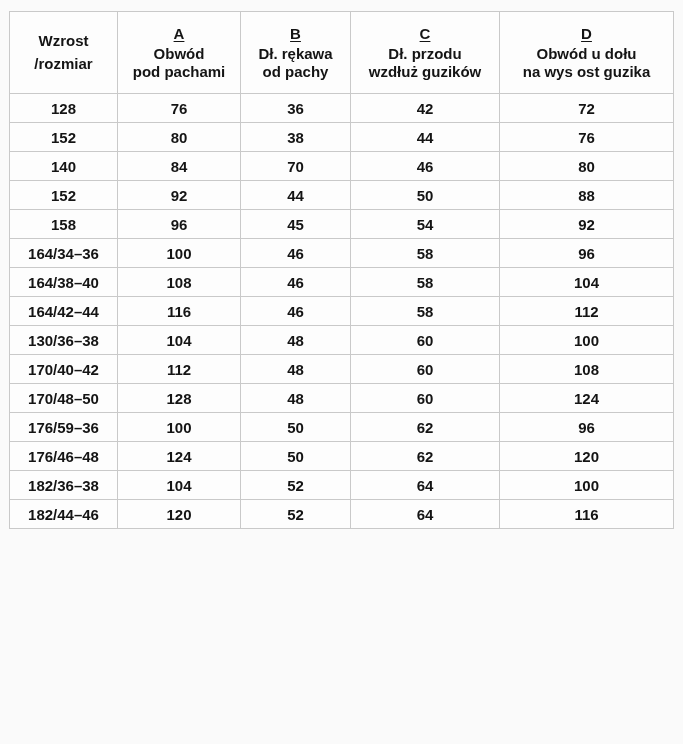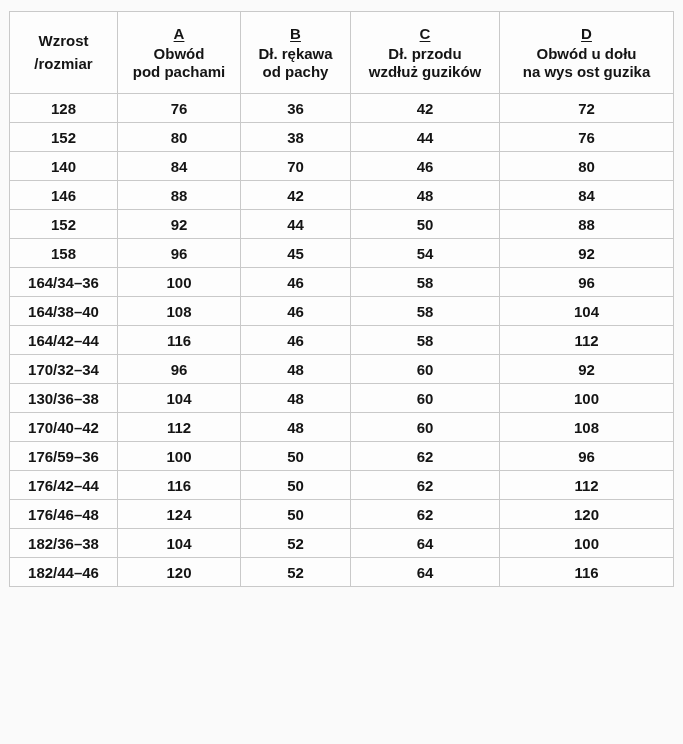"146" tr { html: <tr> <td>146</td> <td>88</td> <td>42</td> <td>48</td> <td>84</td> </tr> -> none }
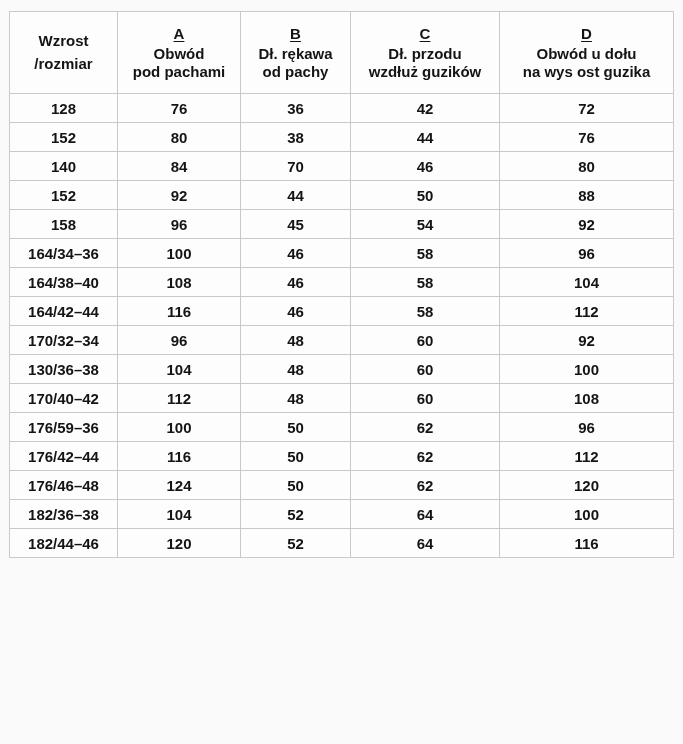"170/32–34" tr { html: <tr> <td>170/32–34</td> <td>96</td> <td>48</td> <td>60</td> <td>92</td> </tr> -> none }
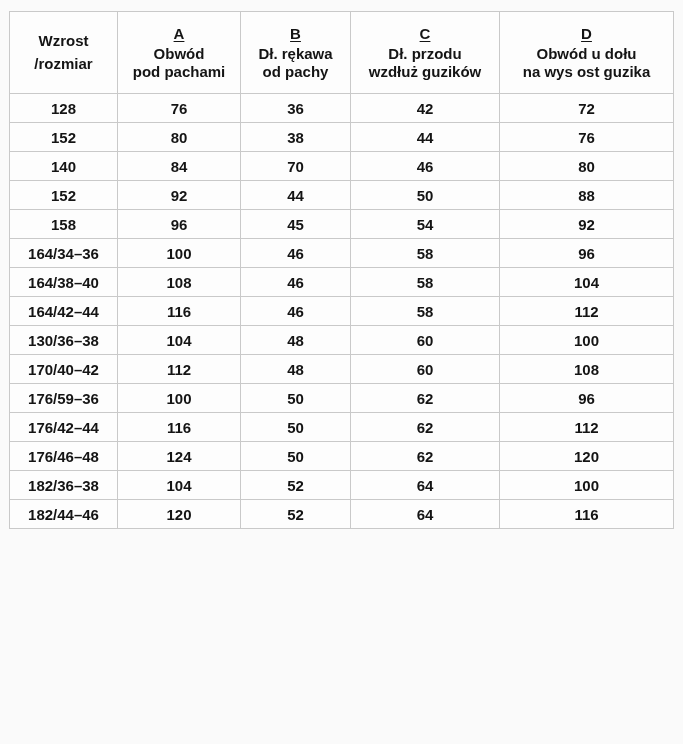"170/48–50" tr { html: none -> <tr> <td>170/48–50</td> <td>128</td> <td>48</td> <td>60</td> <td>124</td> </tr> }
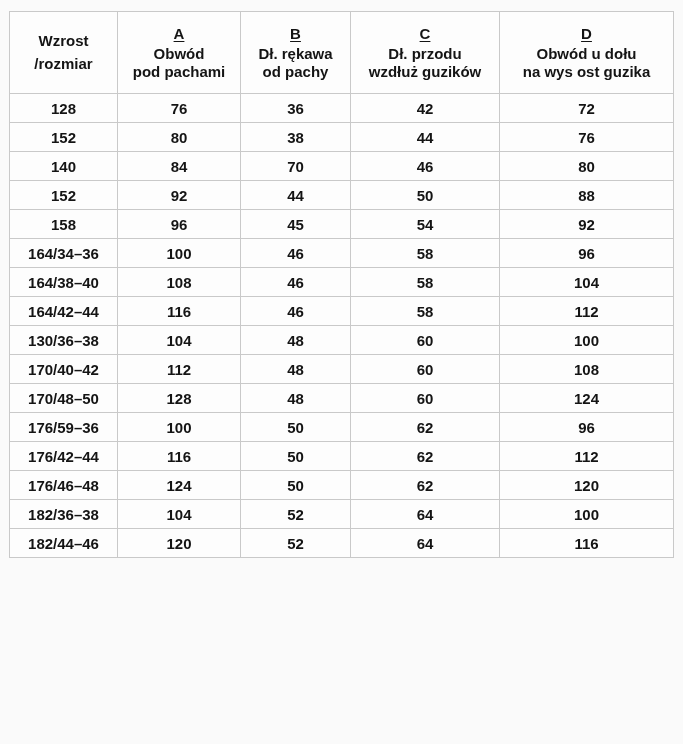"176/42–44" tr { html: <tr> <td>176/42–44</td> <td>116</td> <td>50</td> <td>62</td> <td>112</td> </tr> -> none }
